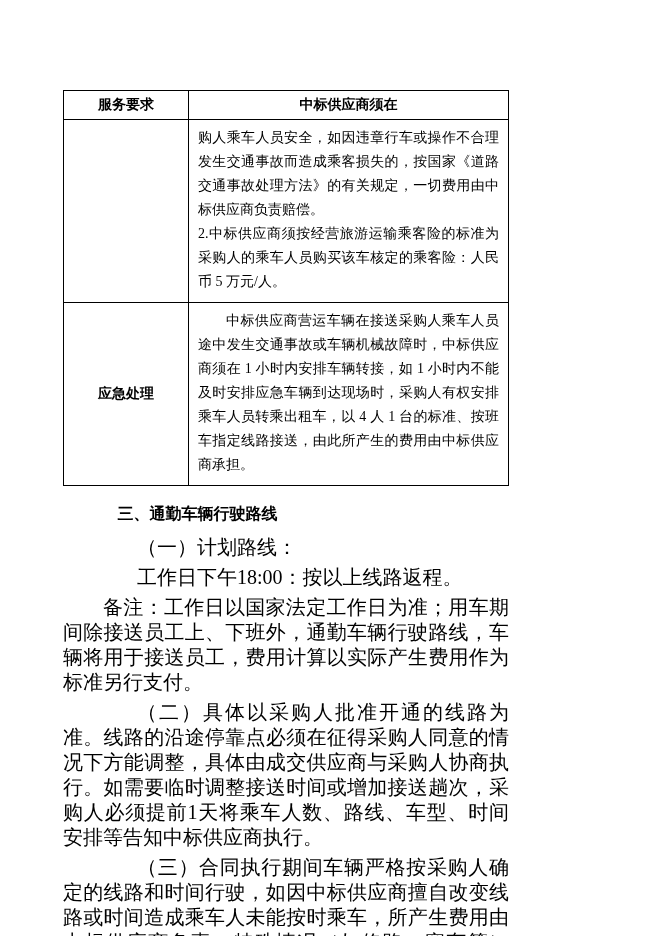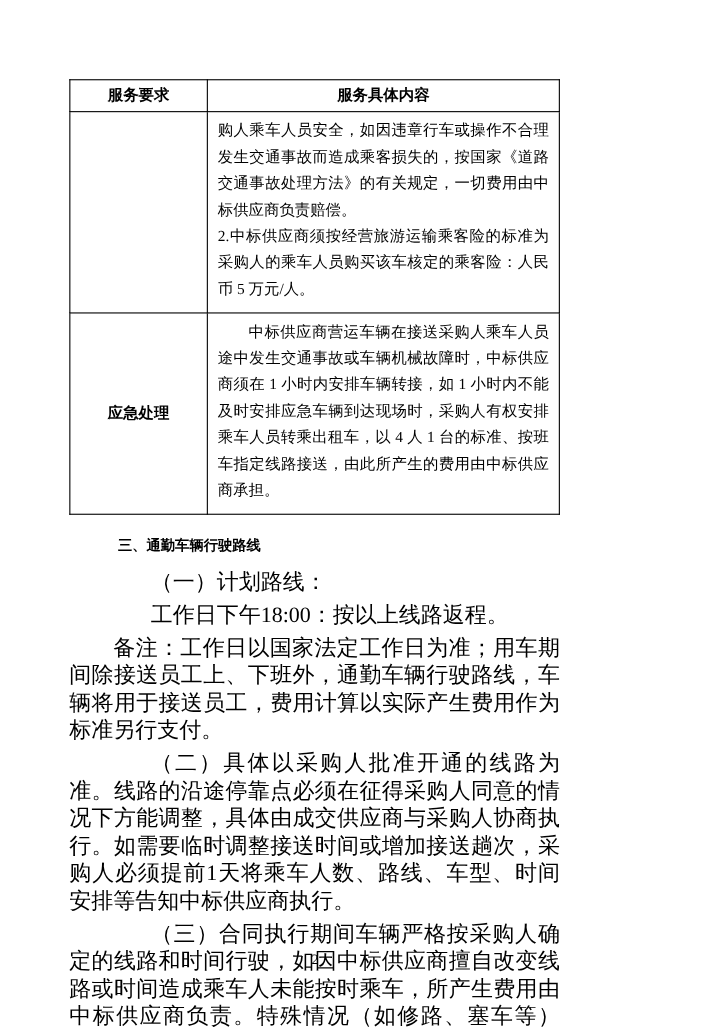"服务要求" .page { padding: 72px 64px 0 63px -> 90px 64px 0 63px }
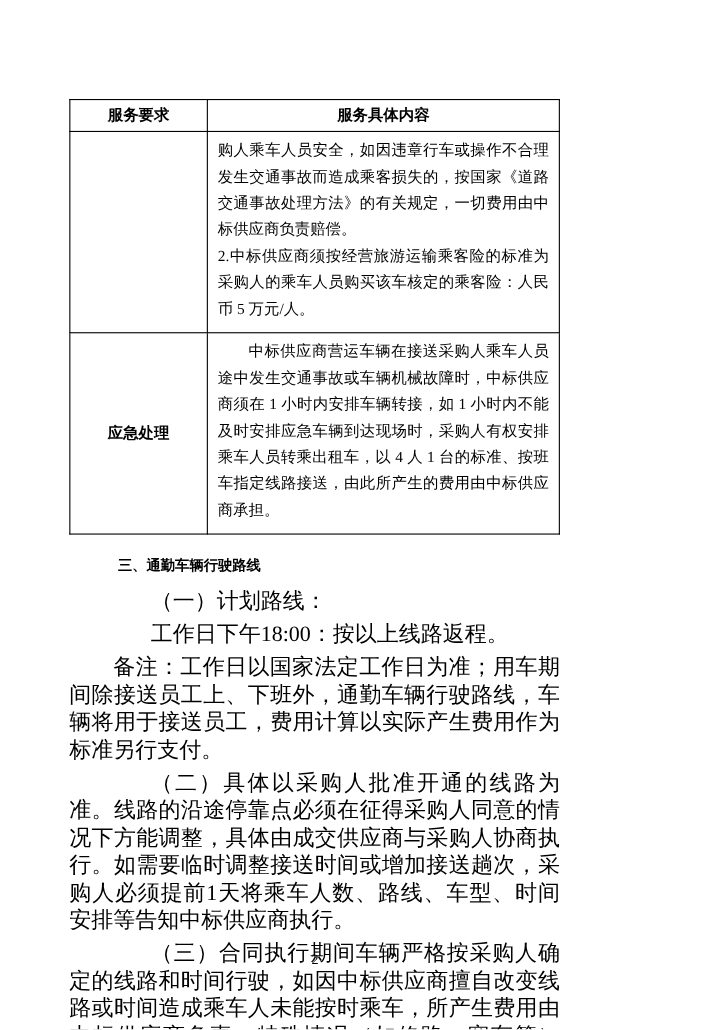"服务具体内容" th { text: 服务具体内容 -> 中标供应商须在 }
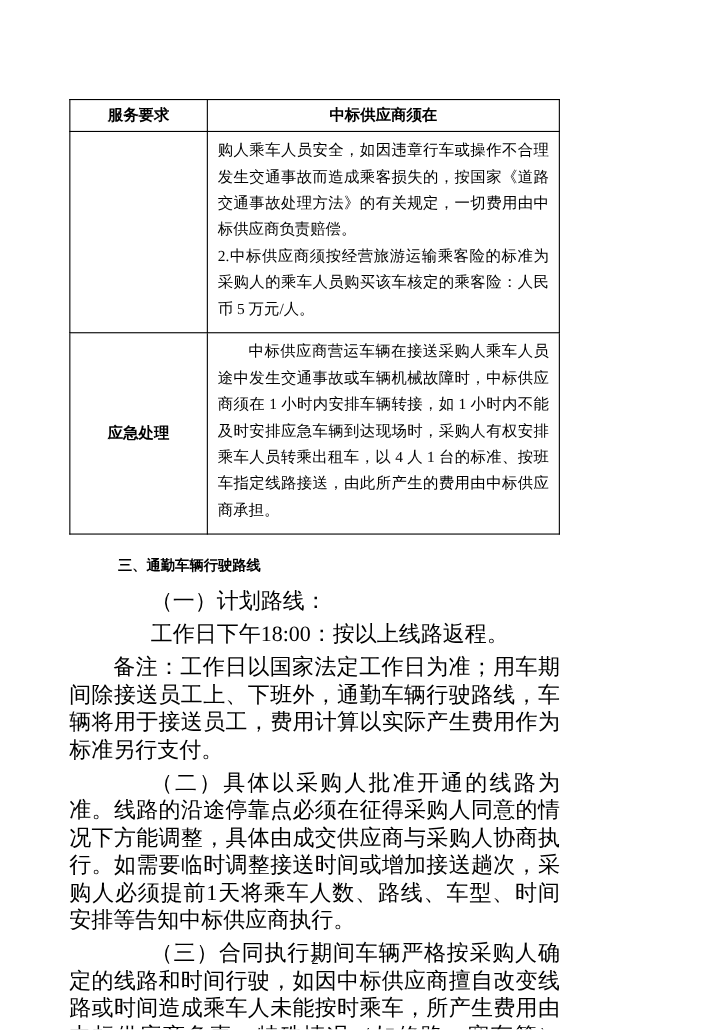"三、通勤车辆行驶路线" .sec-heading { font-size: 13px -> 16px }
